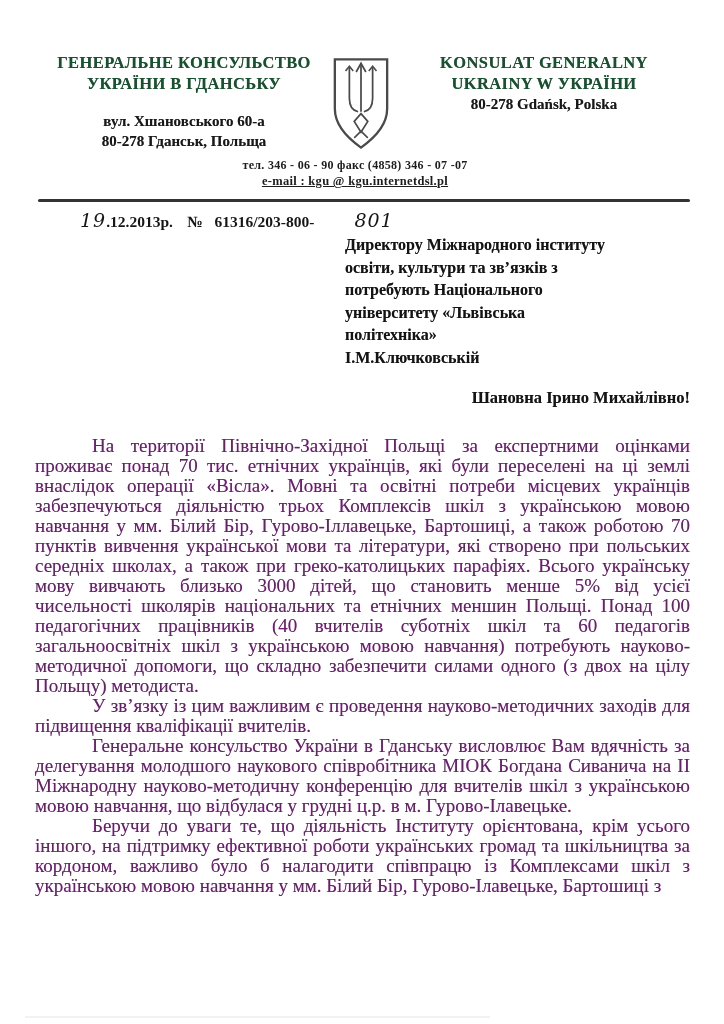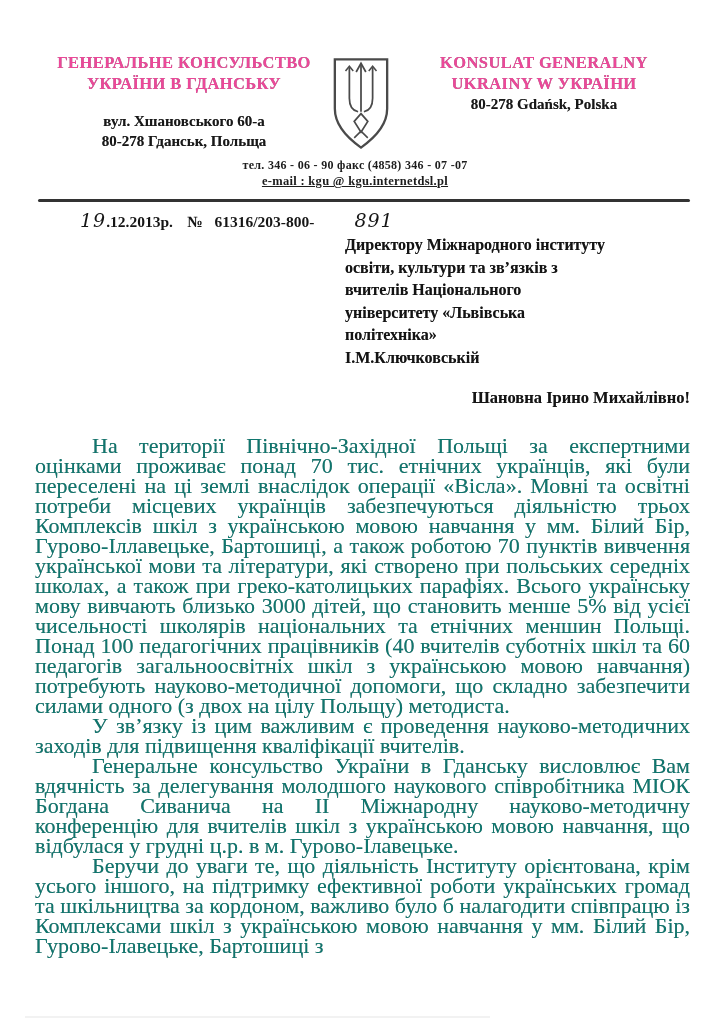"ГЕНЕРАЛЬНЕ КОНСУЛЬСТВО" .lh-title { color: #ec4899 -> #14532d }
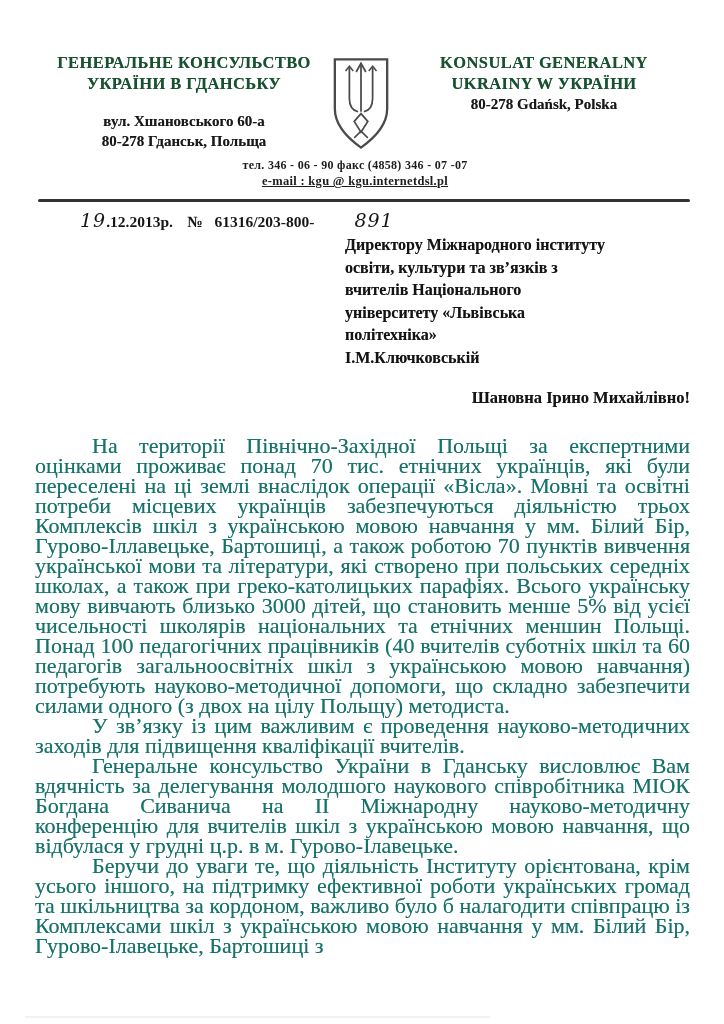"891" span.hand { text: 891 -> 801 }
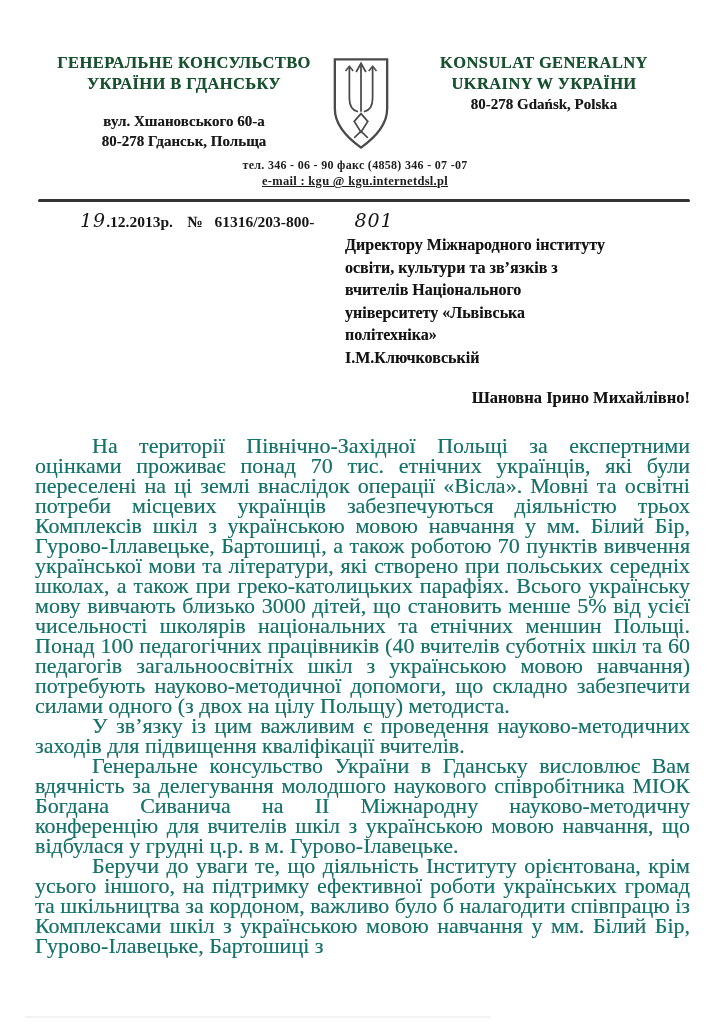"вчителів Національного" div { text: вчителів -> потребують }
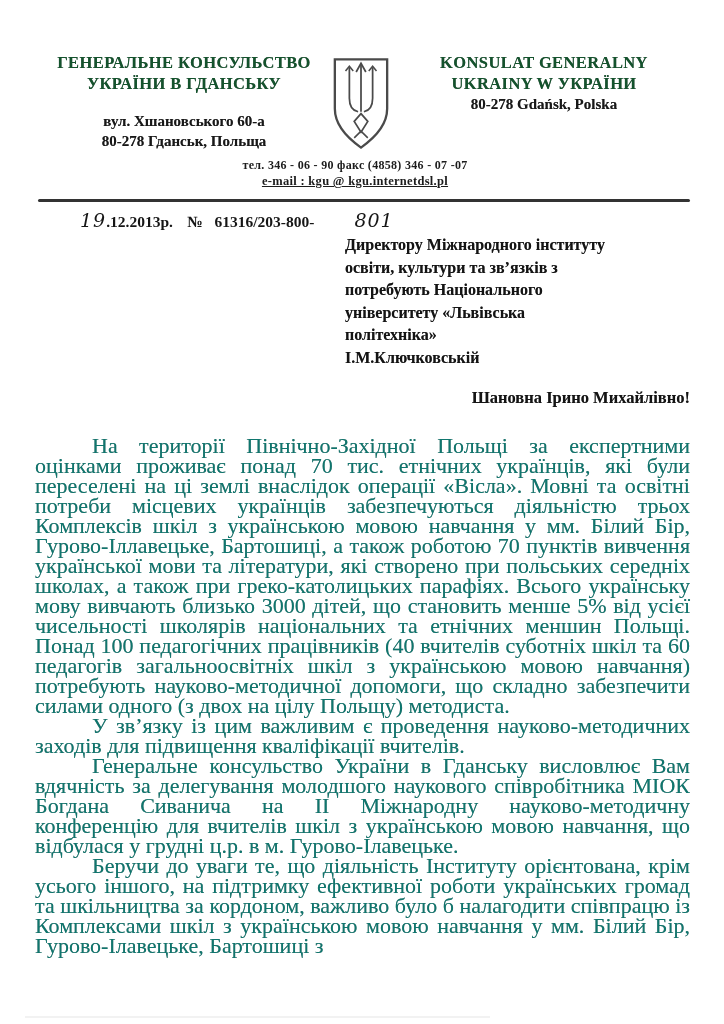"На території Північно-Західної Польщі за" .body { color: #0f766e -> #701a75; font-size: 22px -> 19px }
